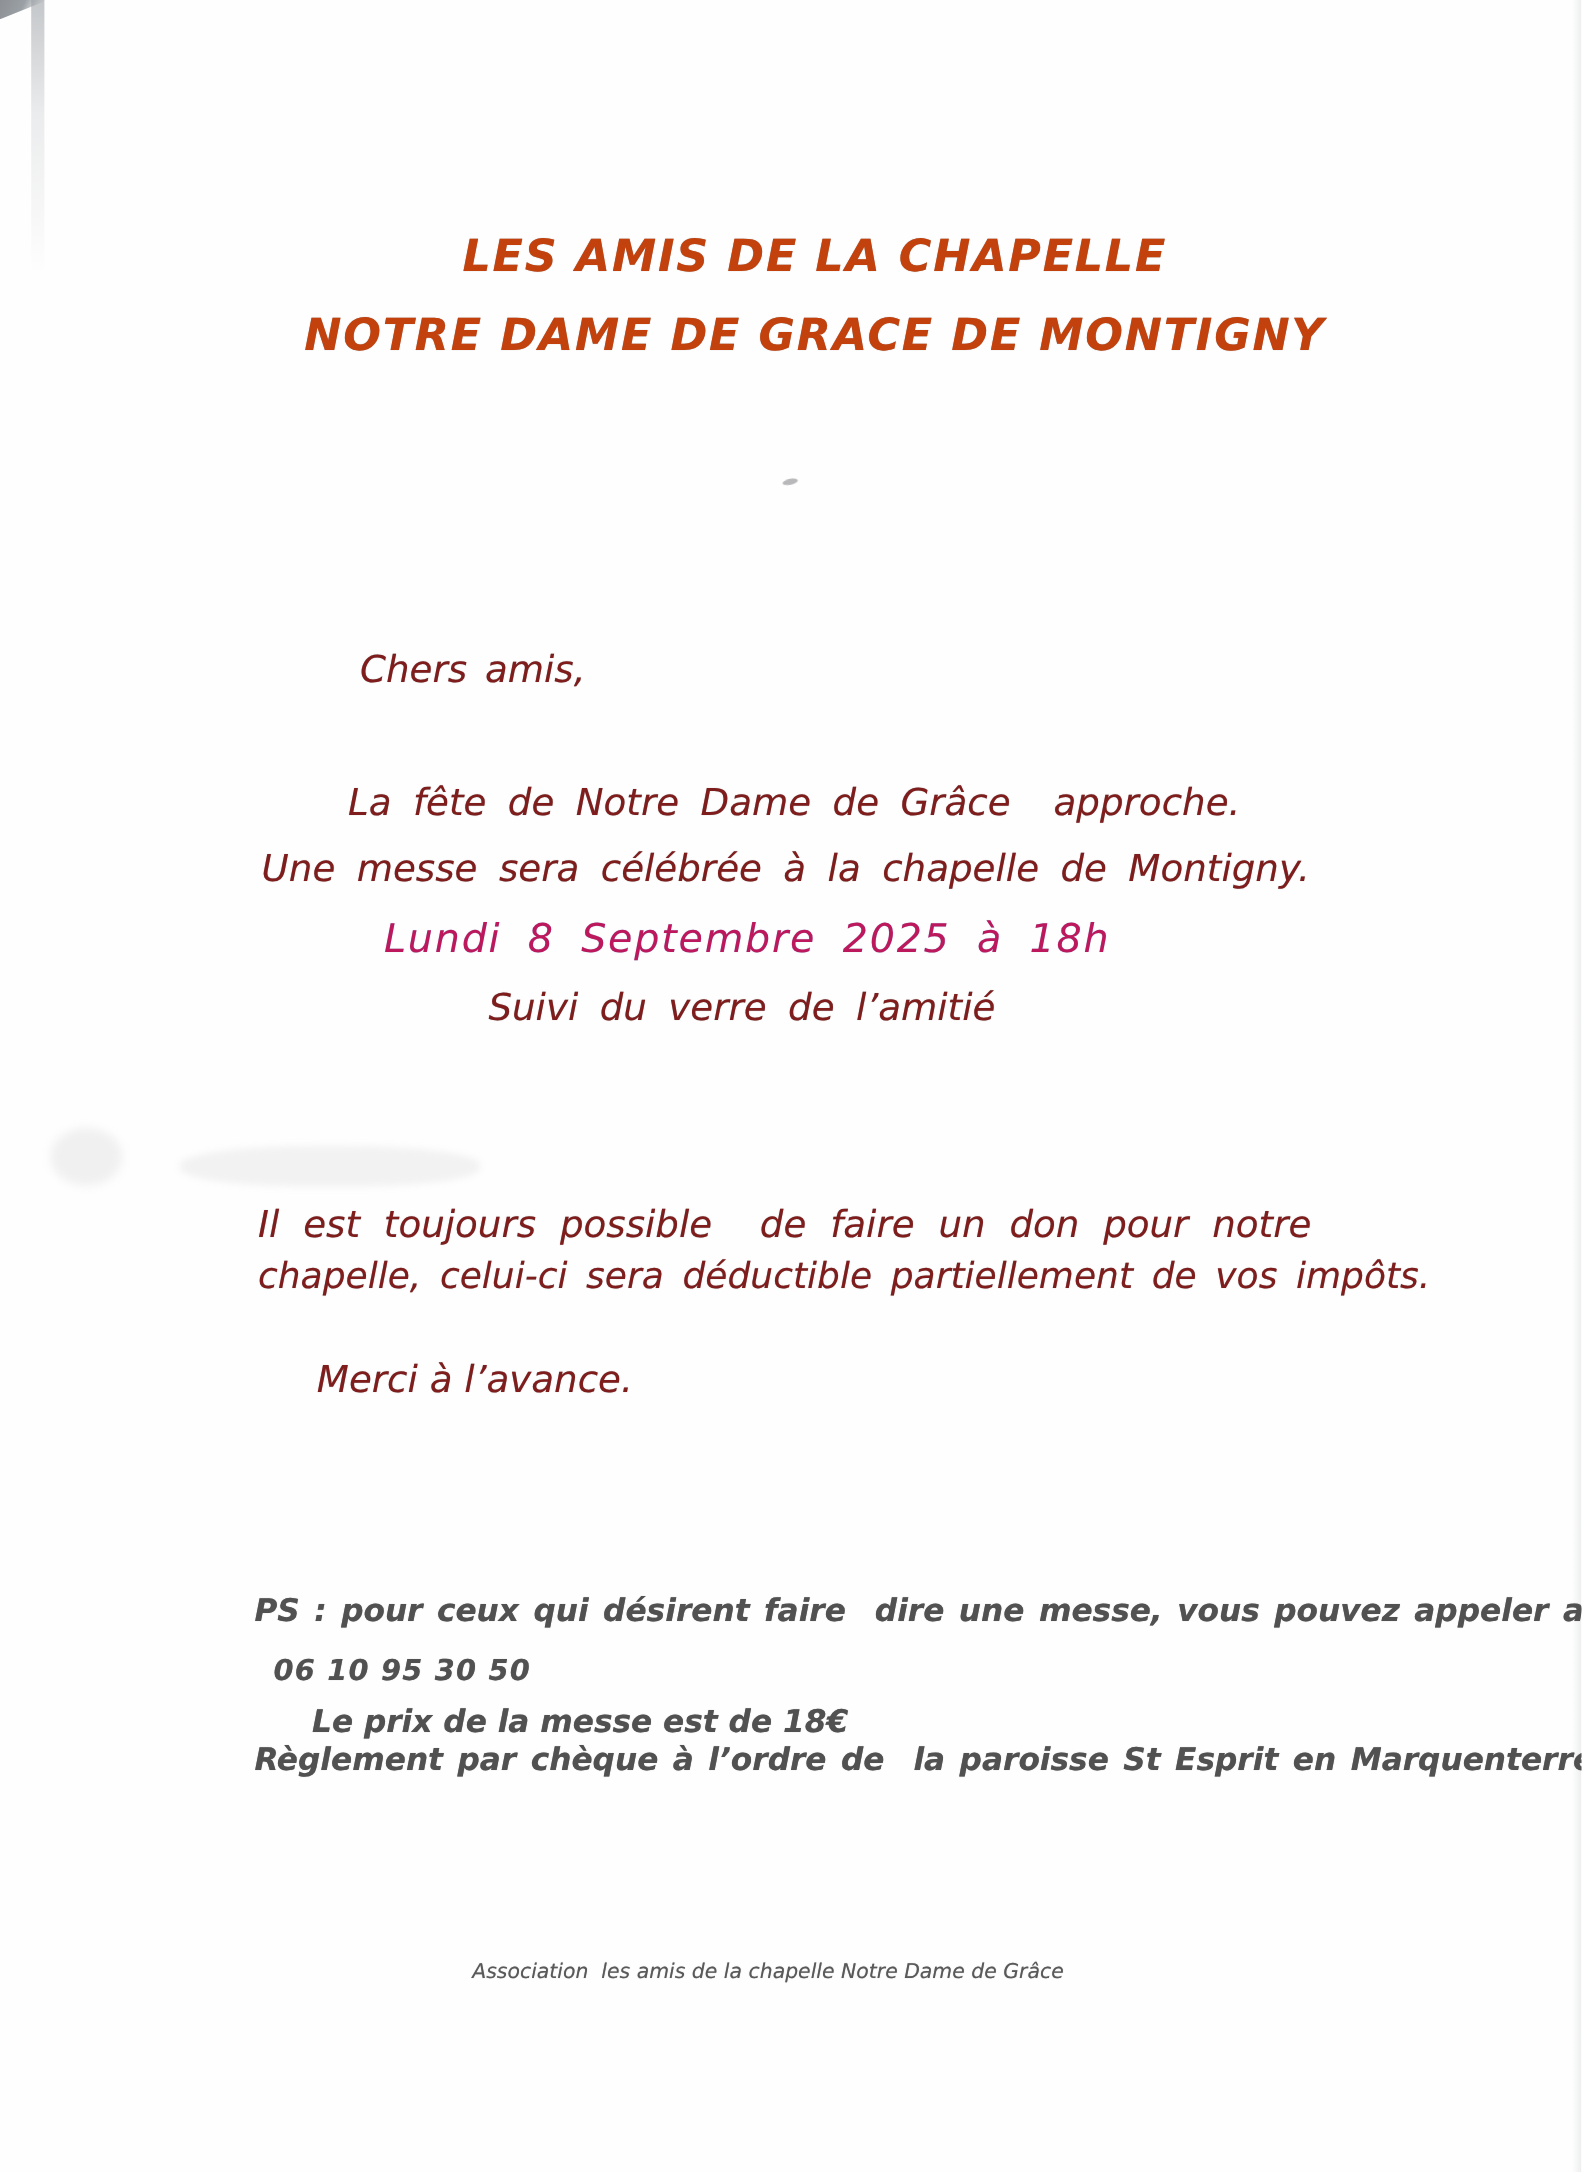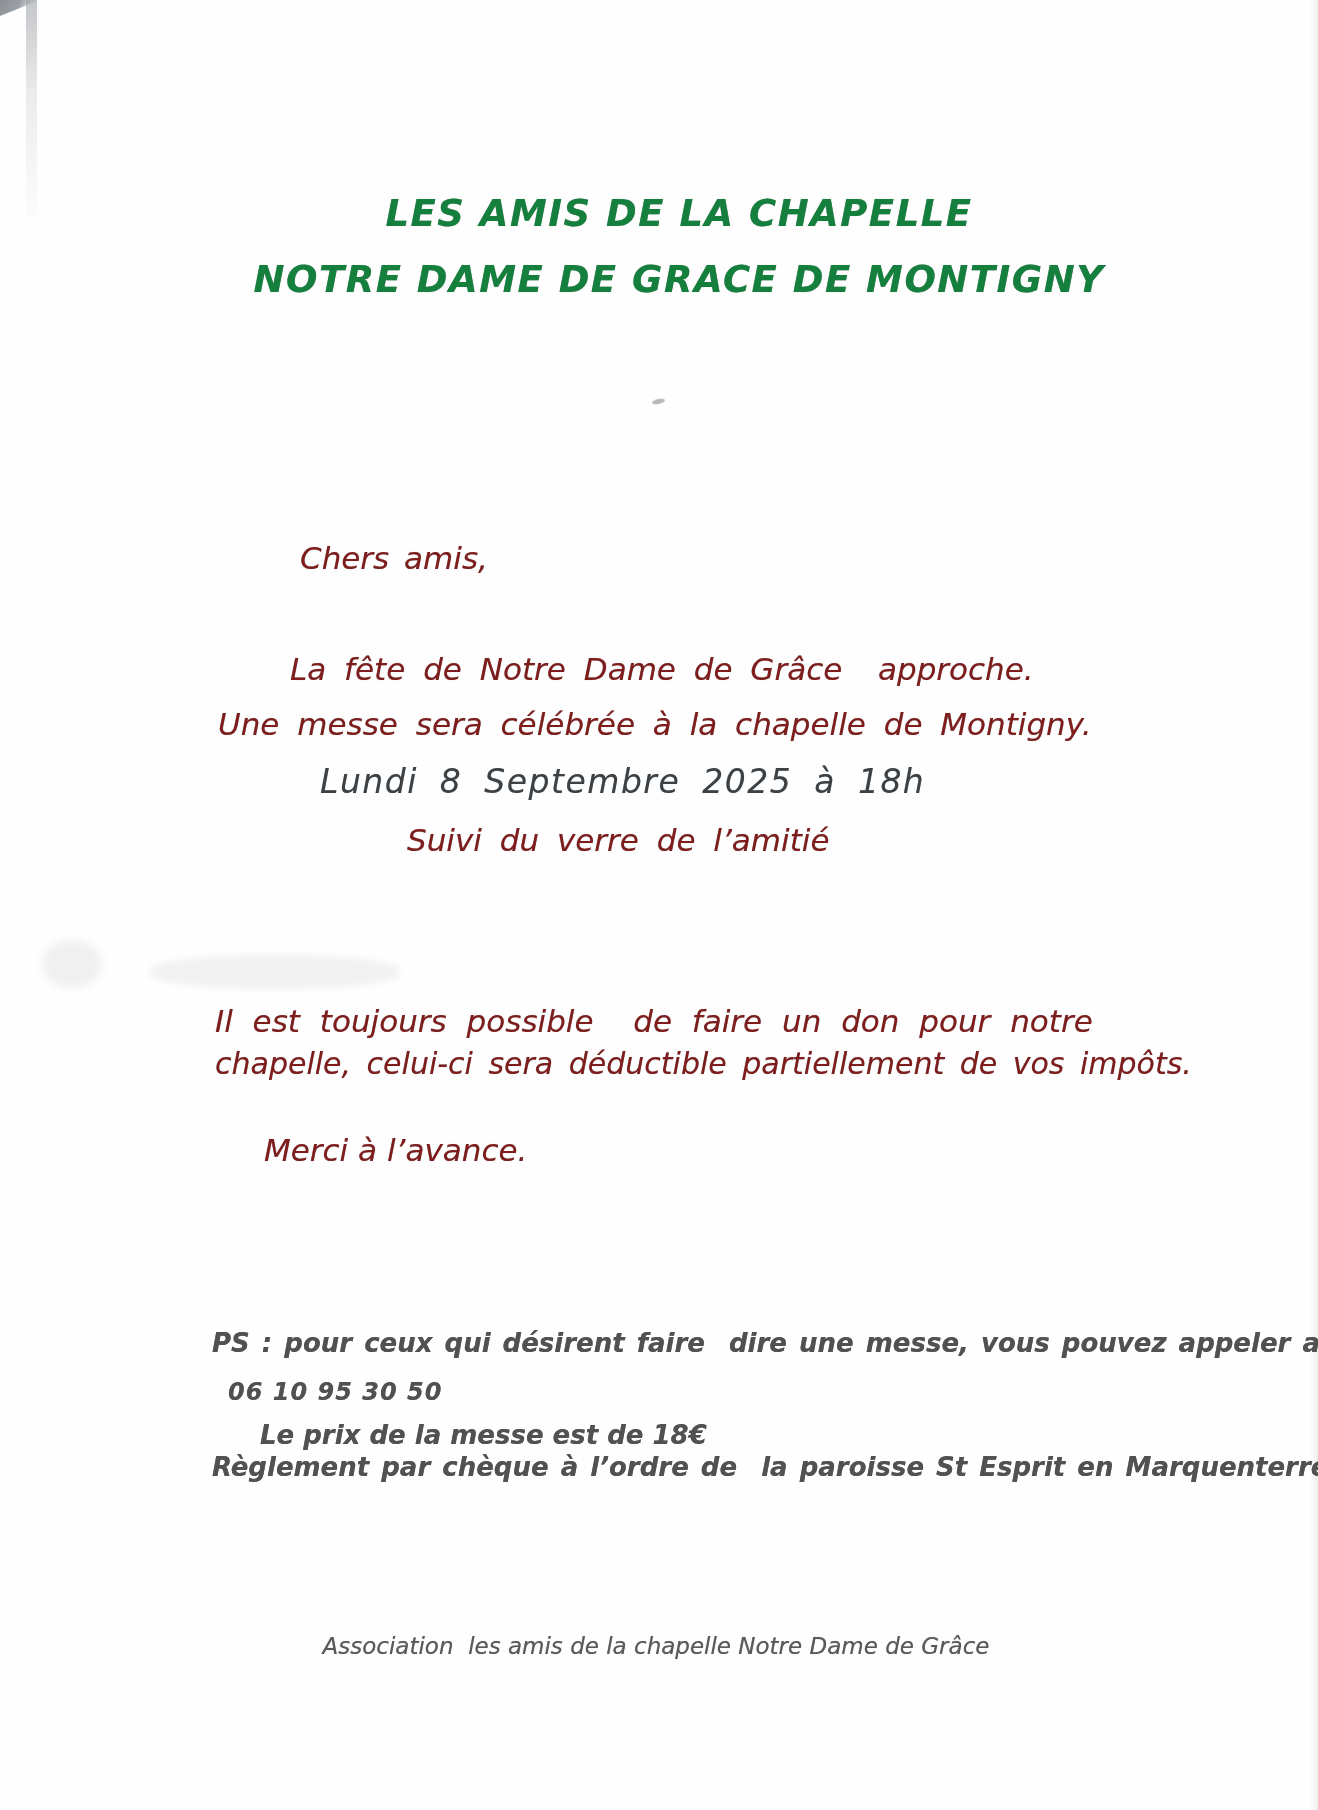"LES AMIS DE LA CHAPELLE" .title-line { color: #15803d -> #c2410c }
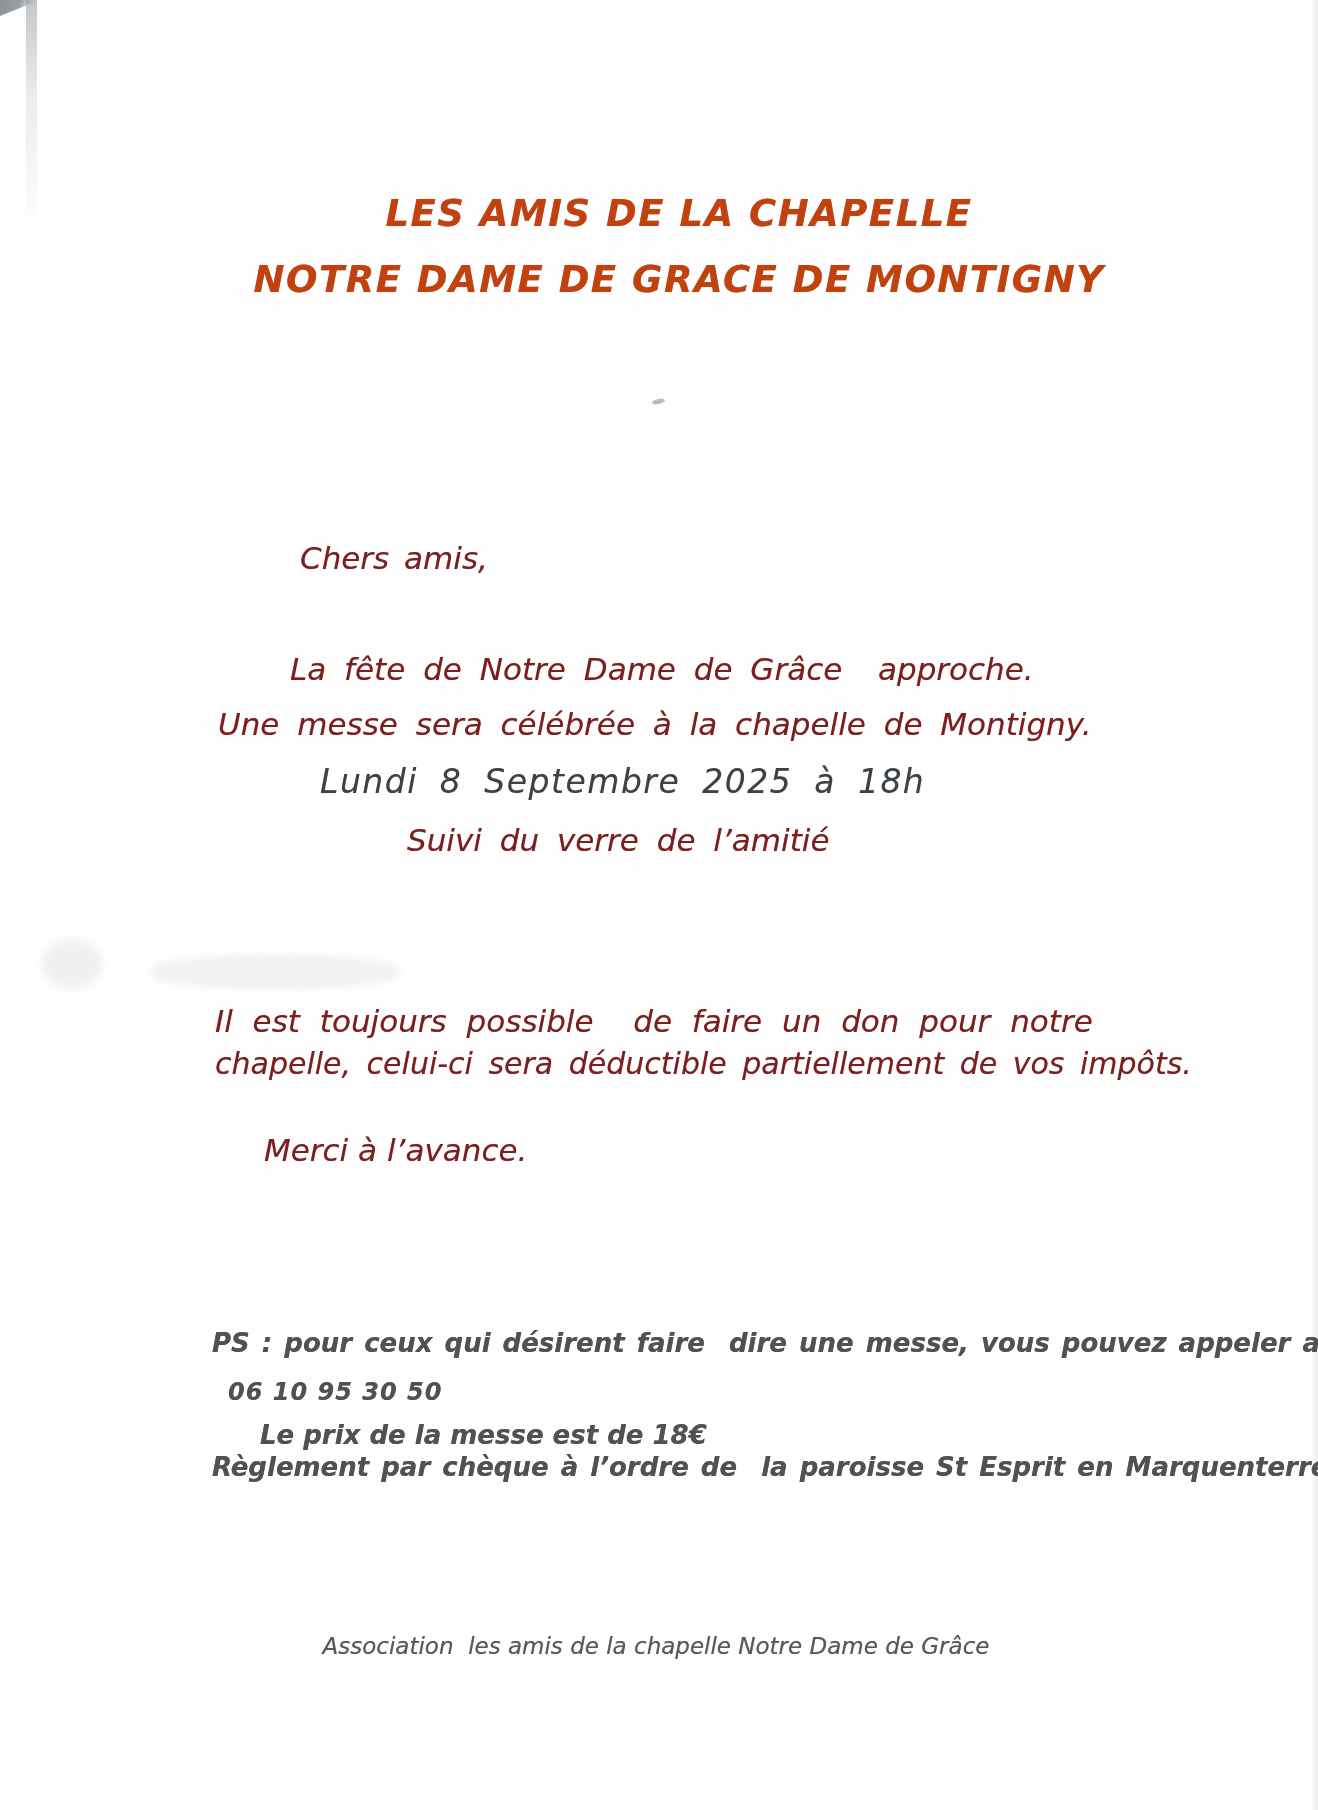"Lundi 8 Septembre 2025 à" .event-date { color: #404040 -> #be185d }
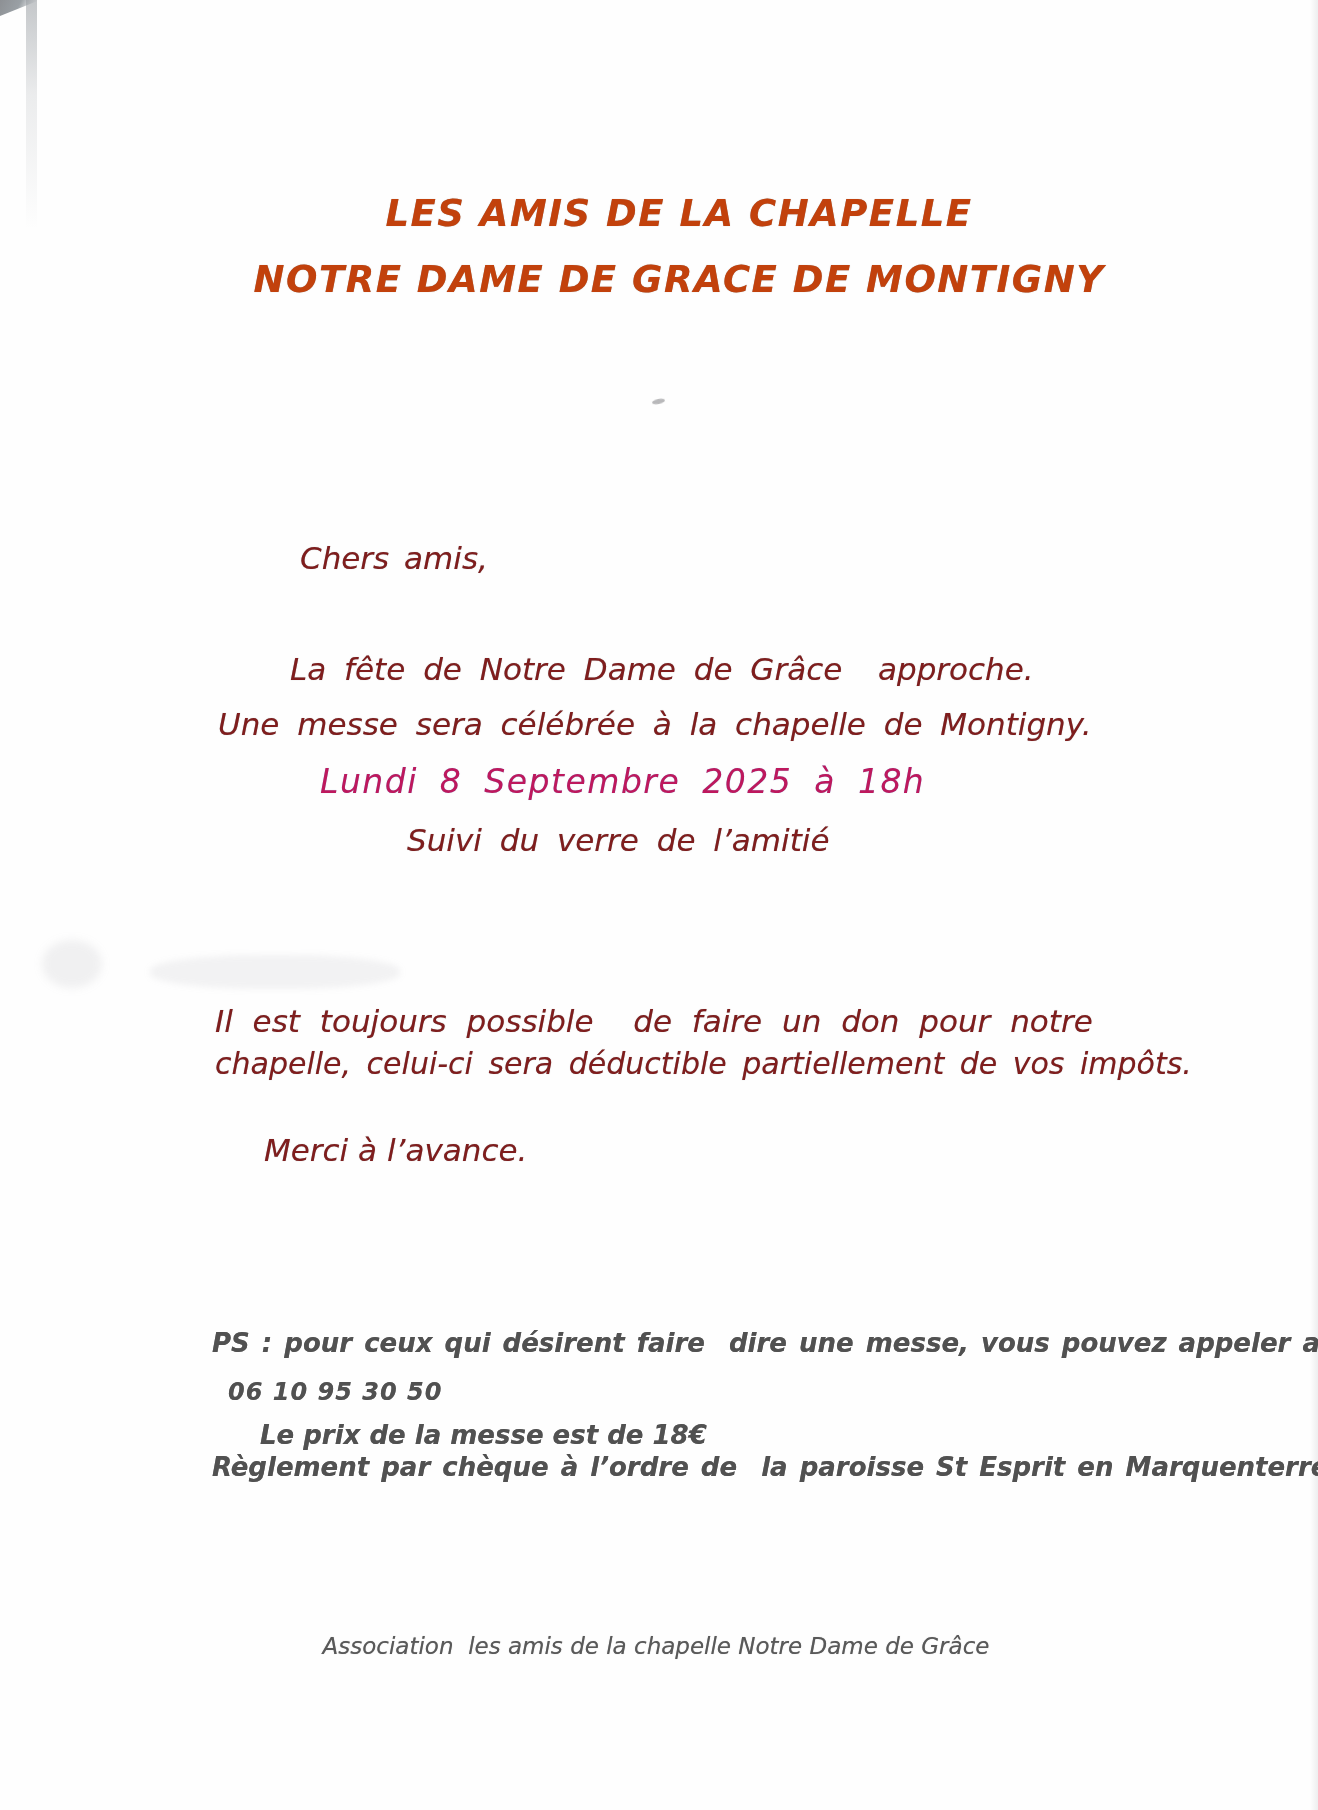"Association les amis de la" .footer-line { font-size: 23px -> 17px; margin-left: 16px -> none }
